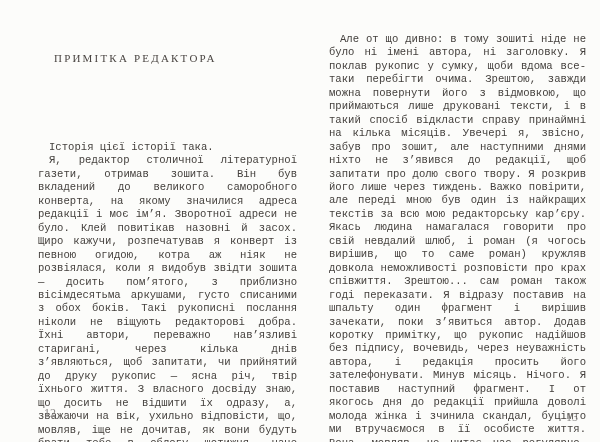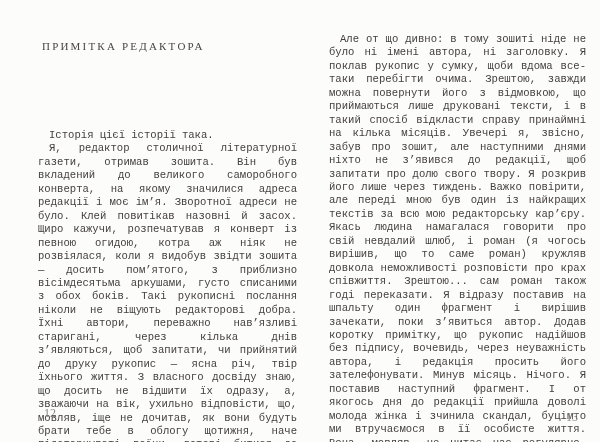"ПРИМІТКА РЕДАКТОРА" .chapter-title { margin: 0 -> 12px }
